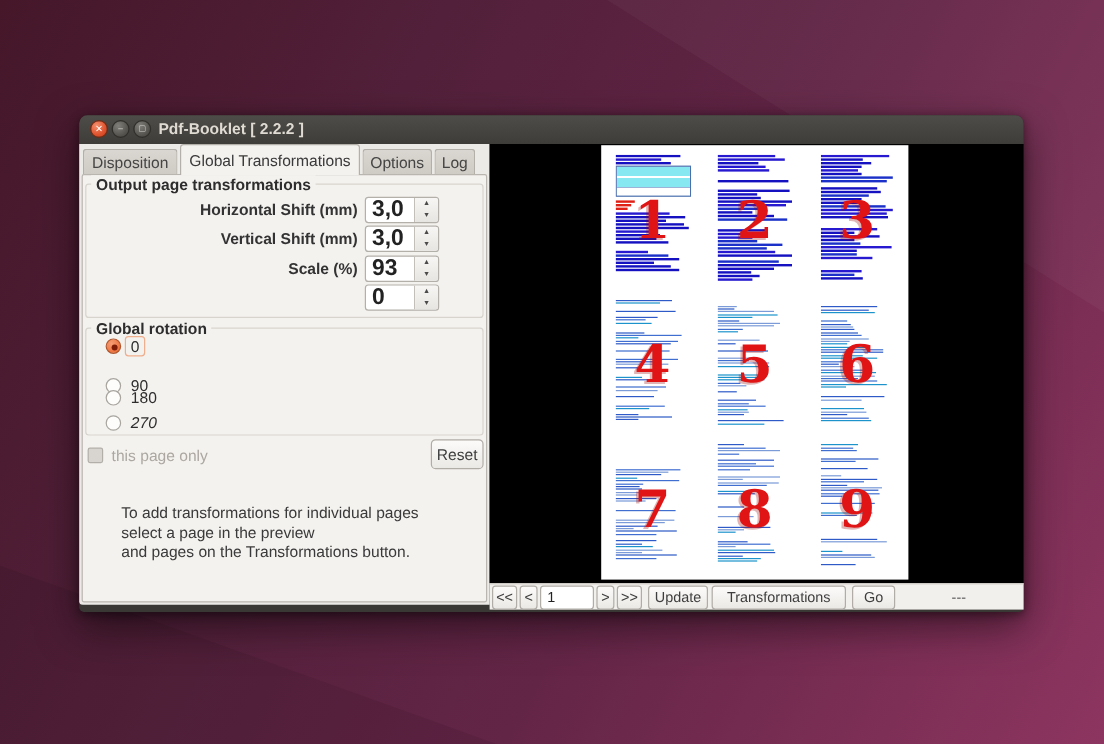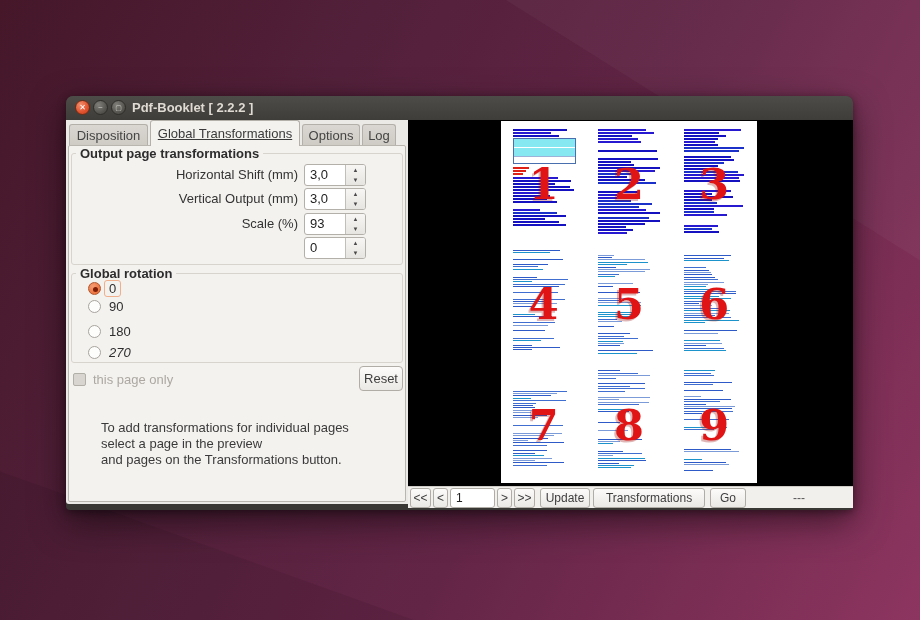"Global Transformations" div.tab { text-decoration: underline -> none }
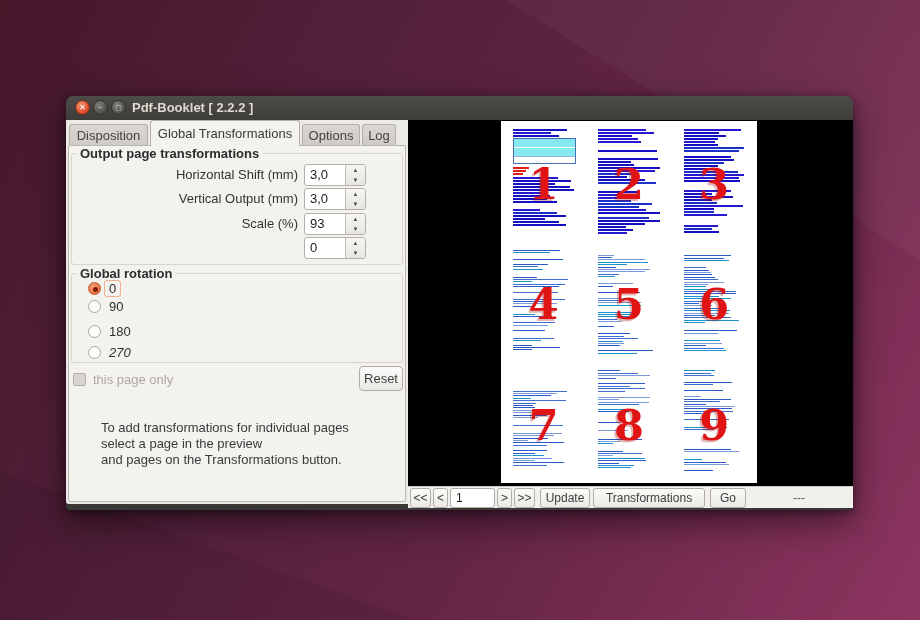"Horizontal Shift (mm)" .form-row { font-weight: none -> bold }
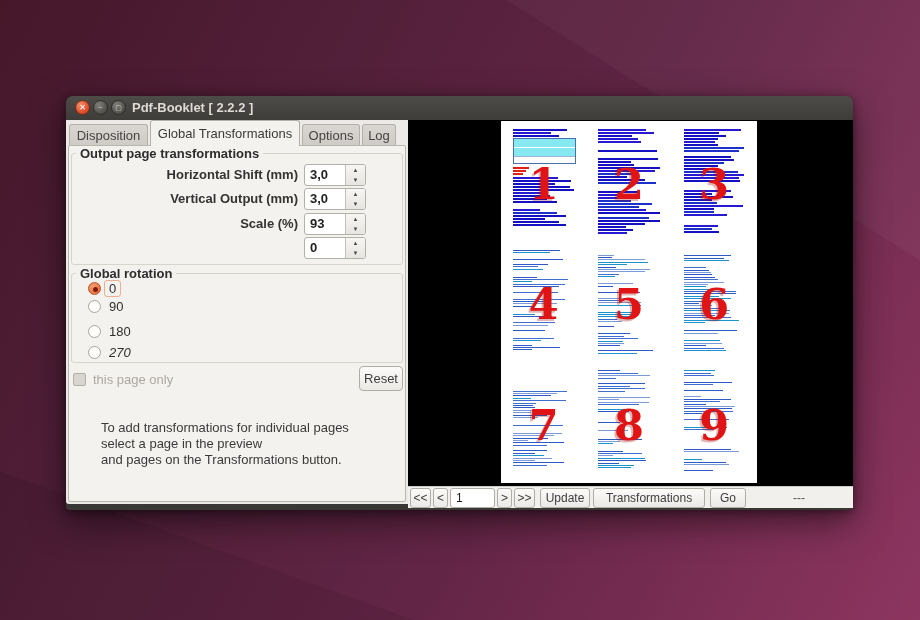"3,0" .spin-val { font-size: 13px -> 19px }
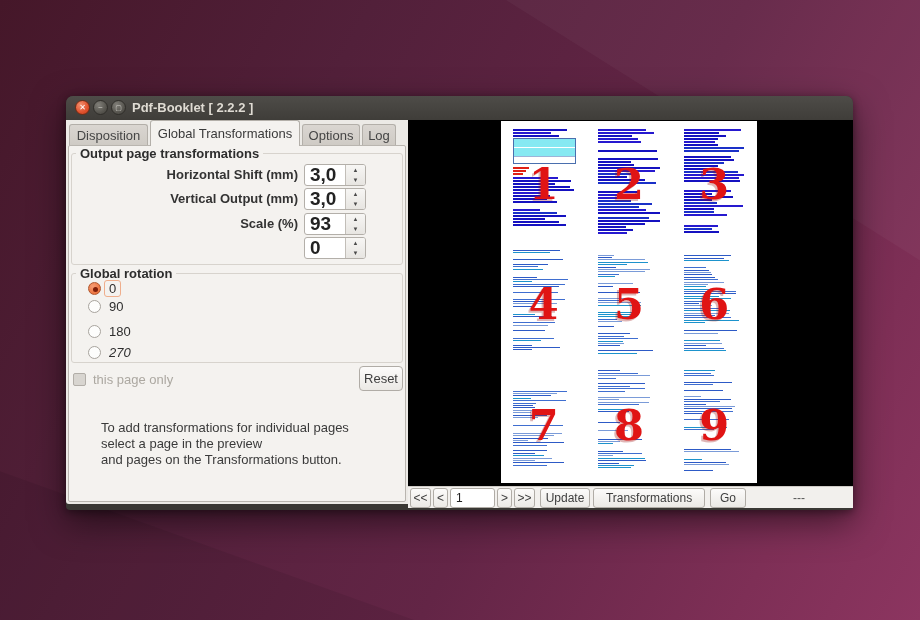"Vertical Output (mm)" span.form-label { text: Output -> Shift }
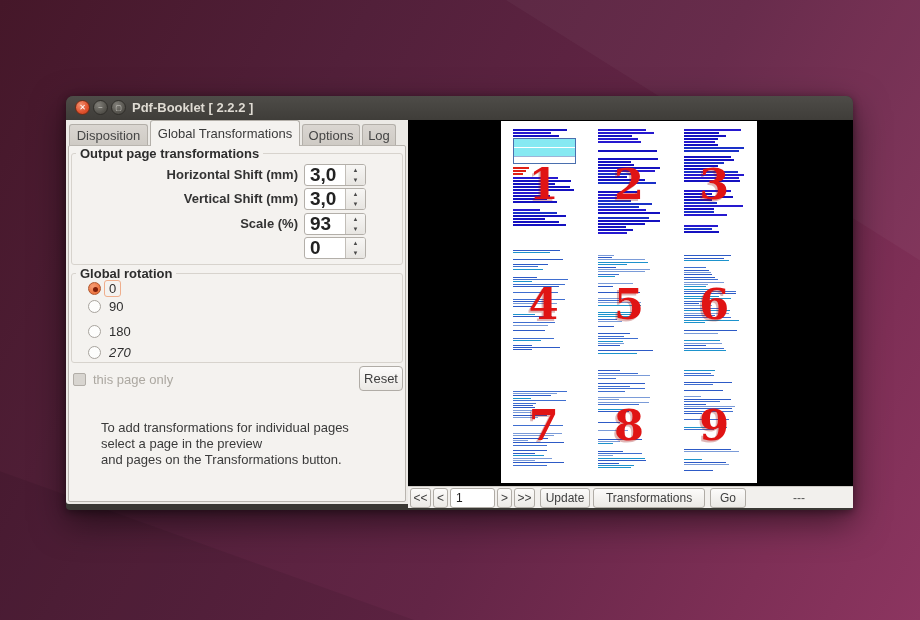"90" div.radio-row { top: 24px -> 39px }
